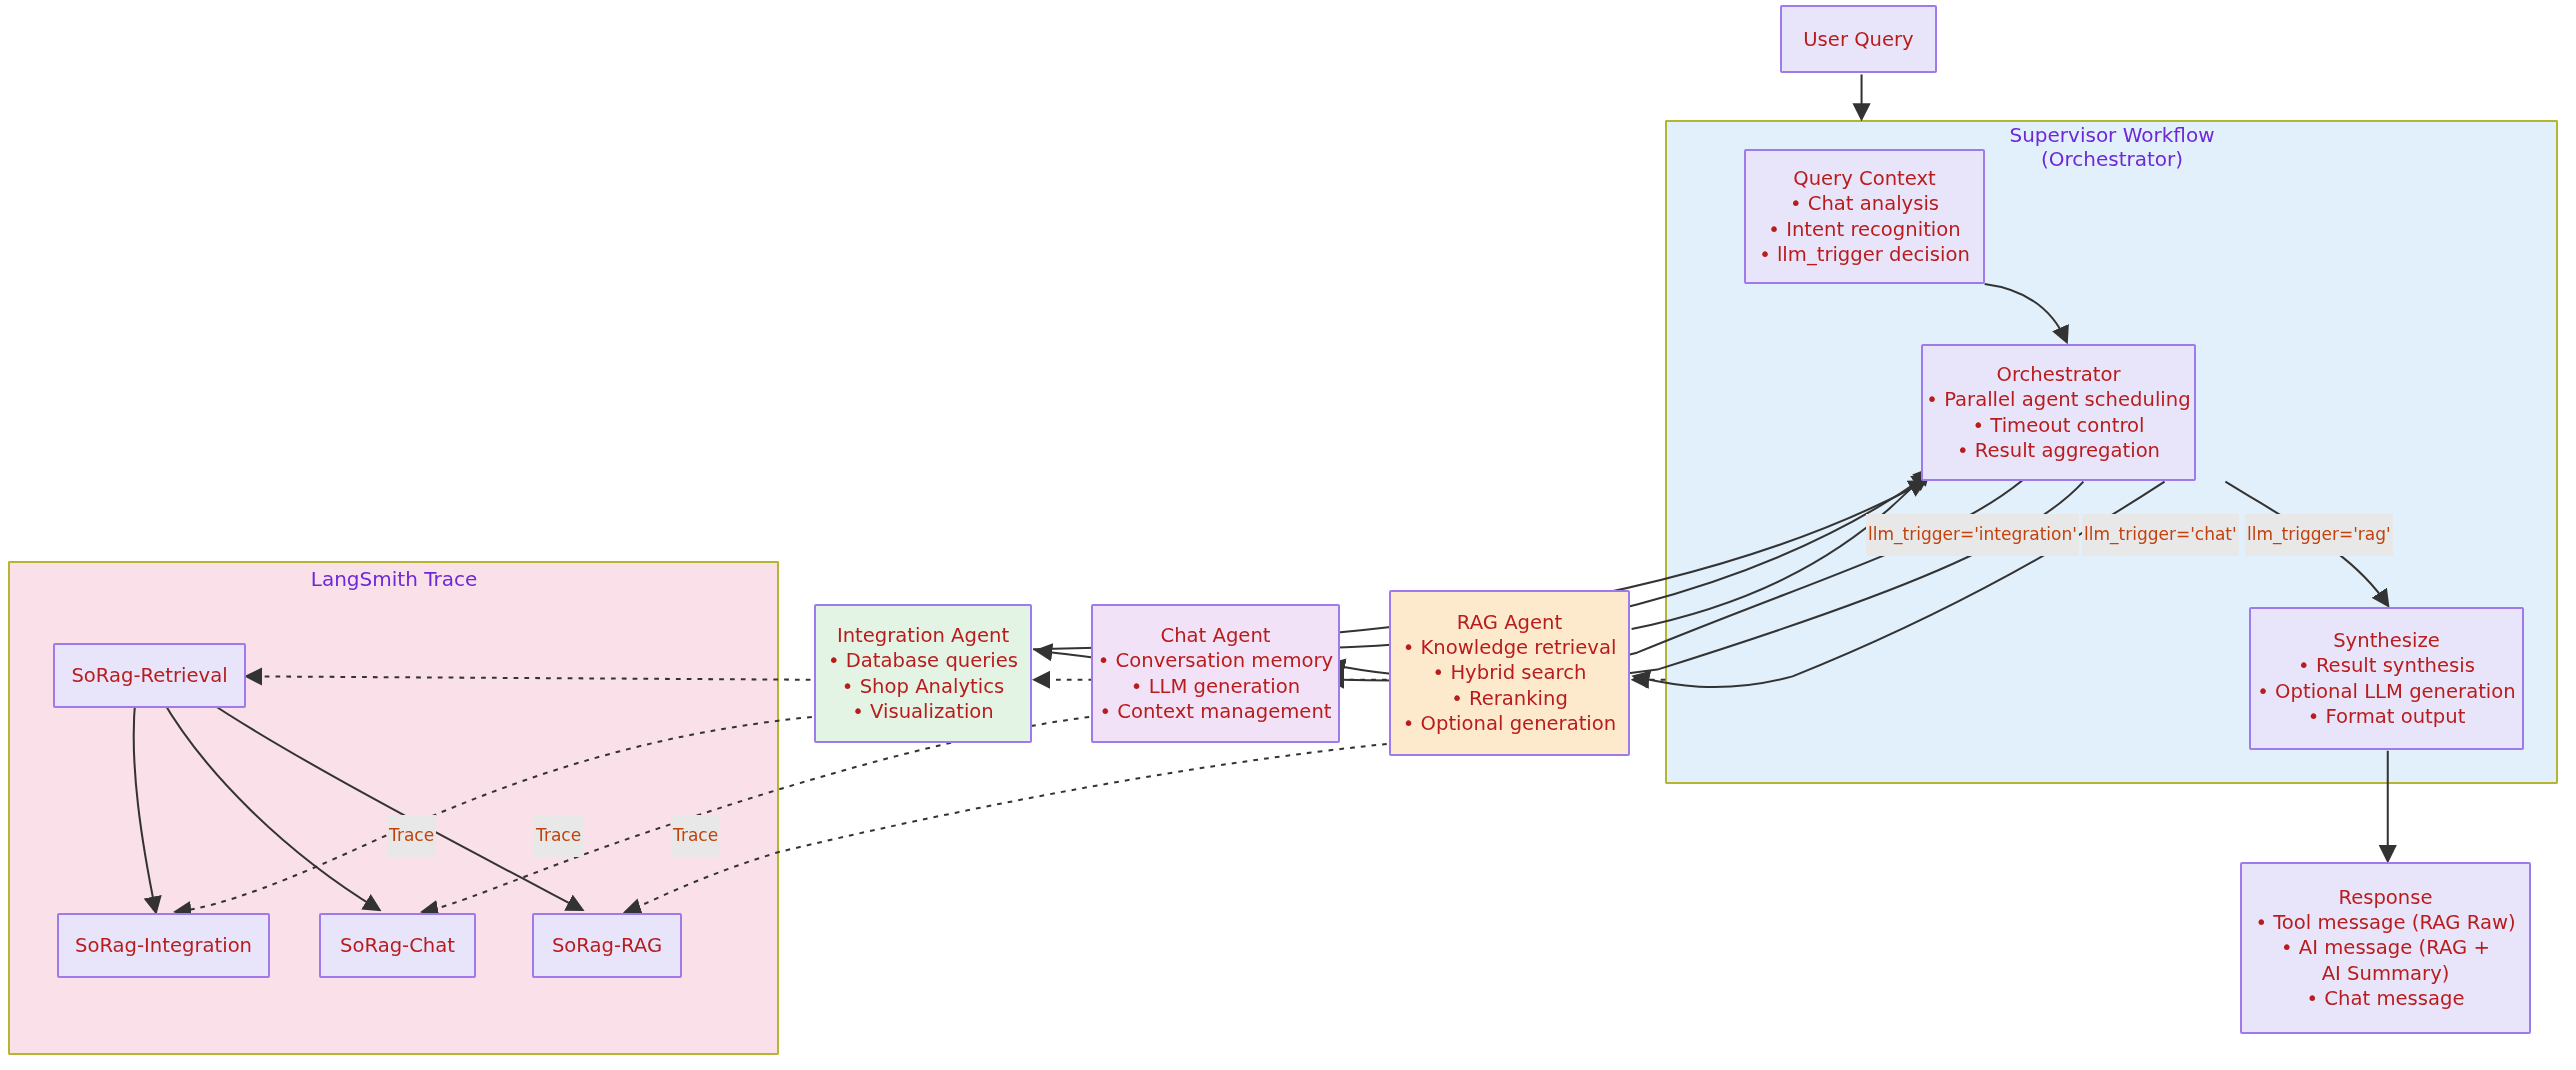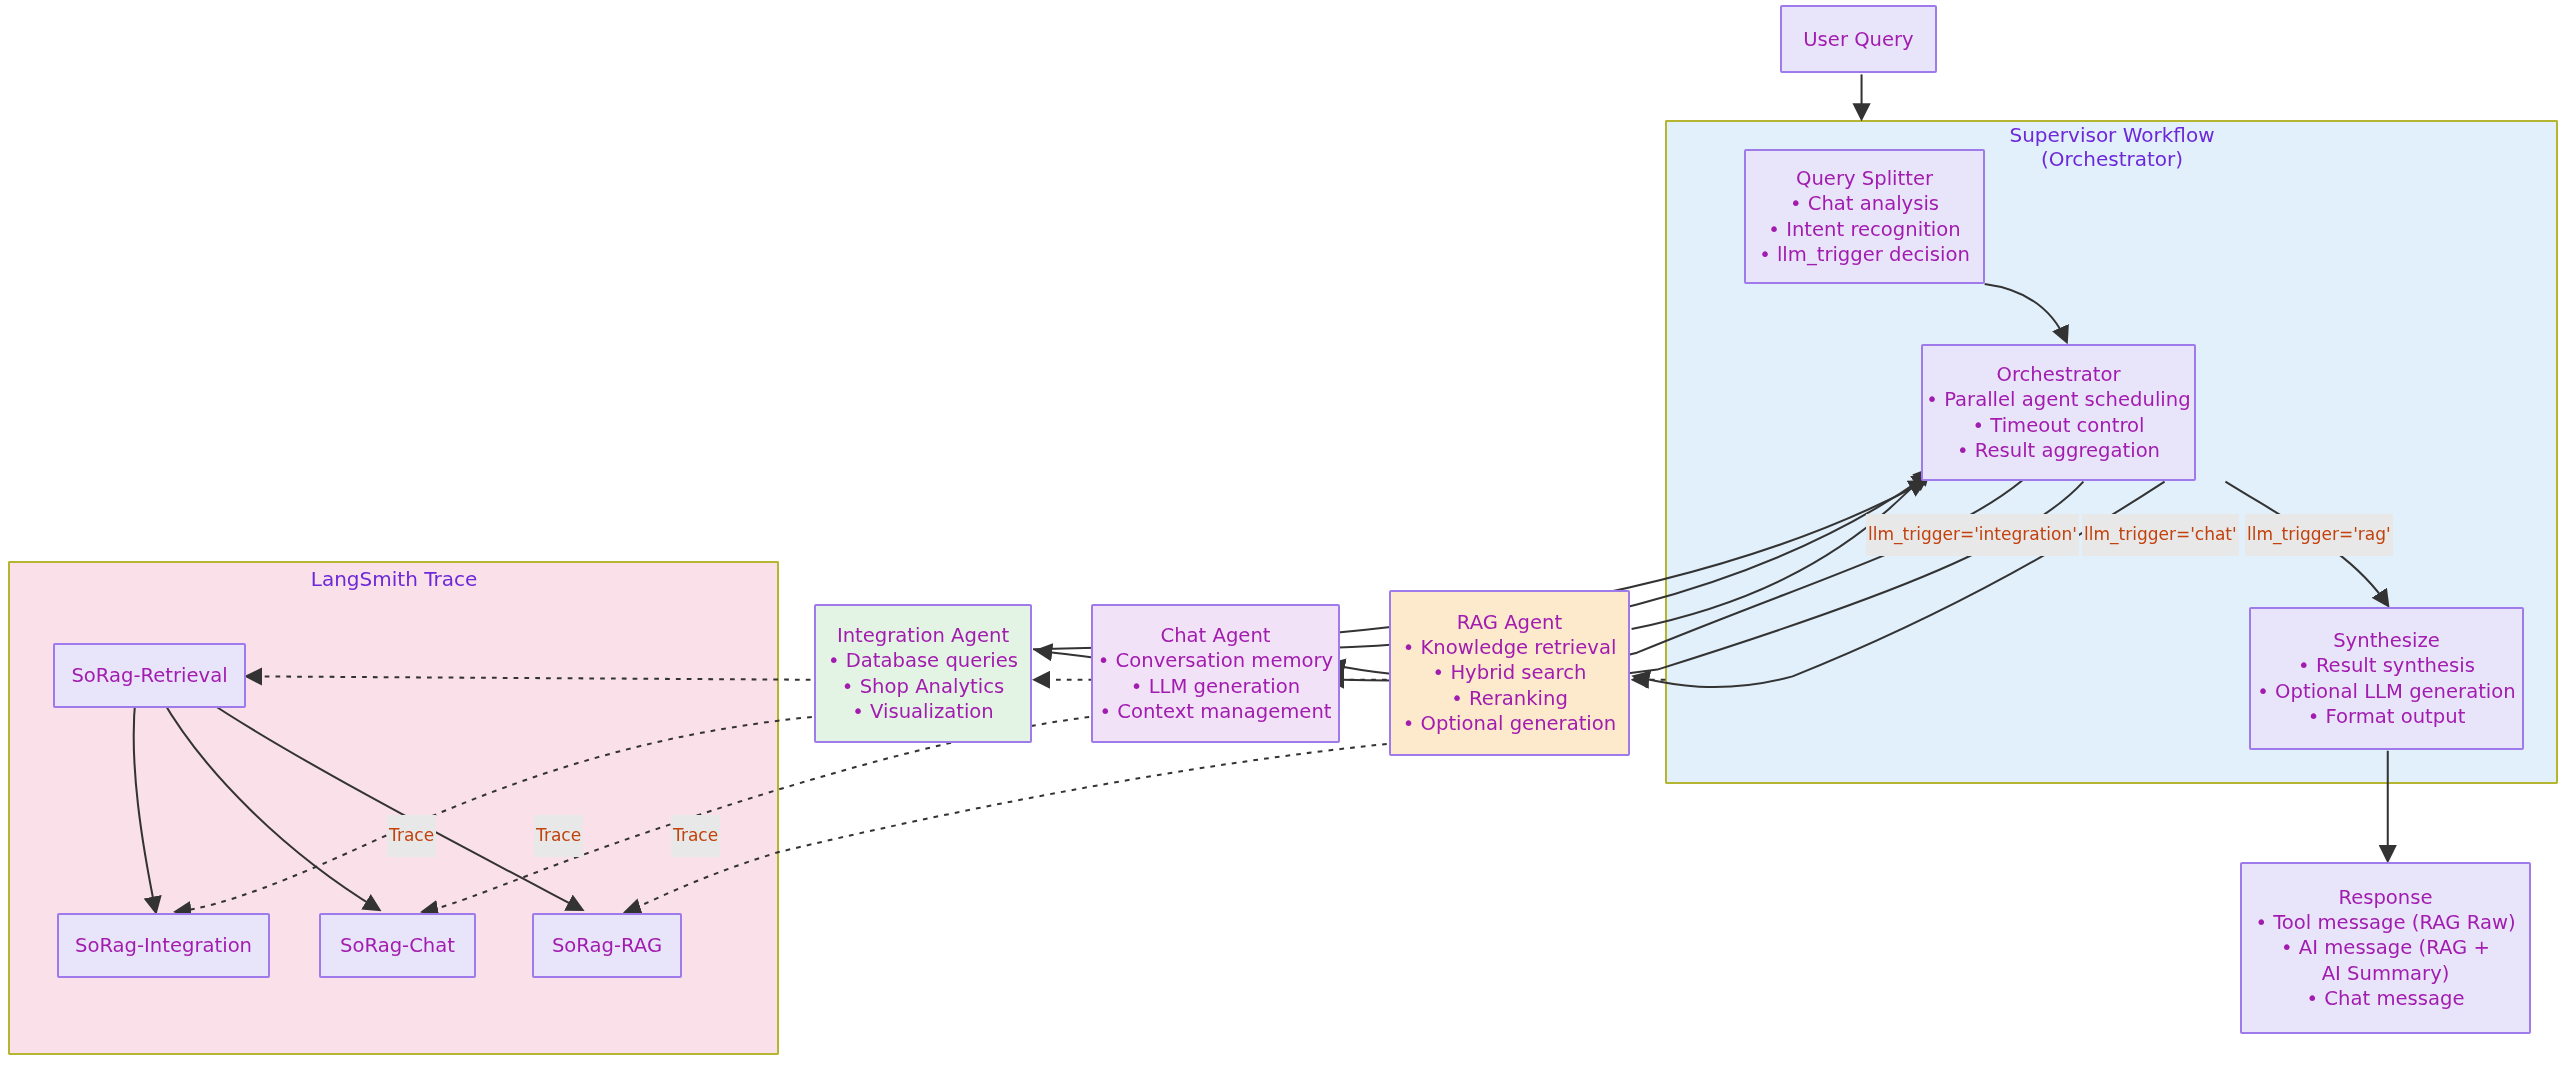"User Query" .node { color: #a21caf -> #b91c1c }
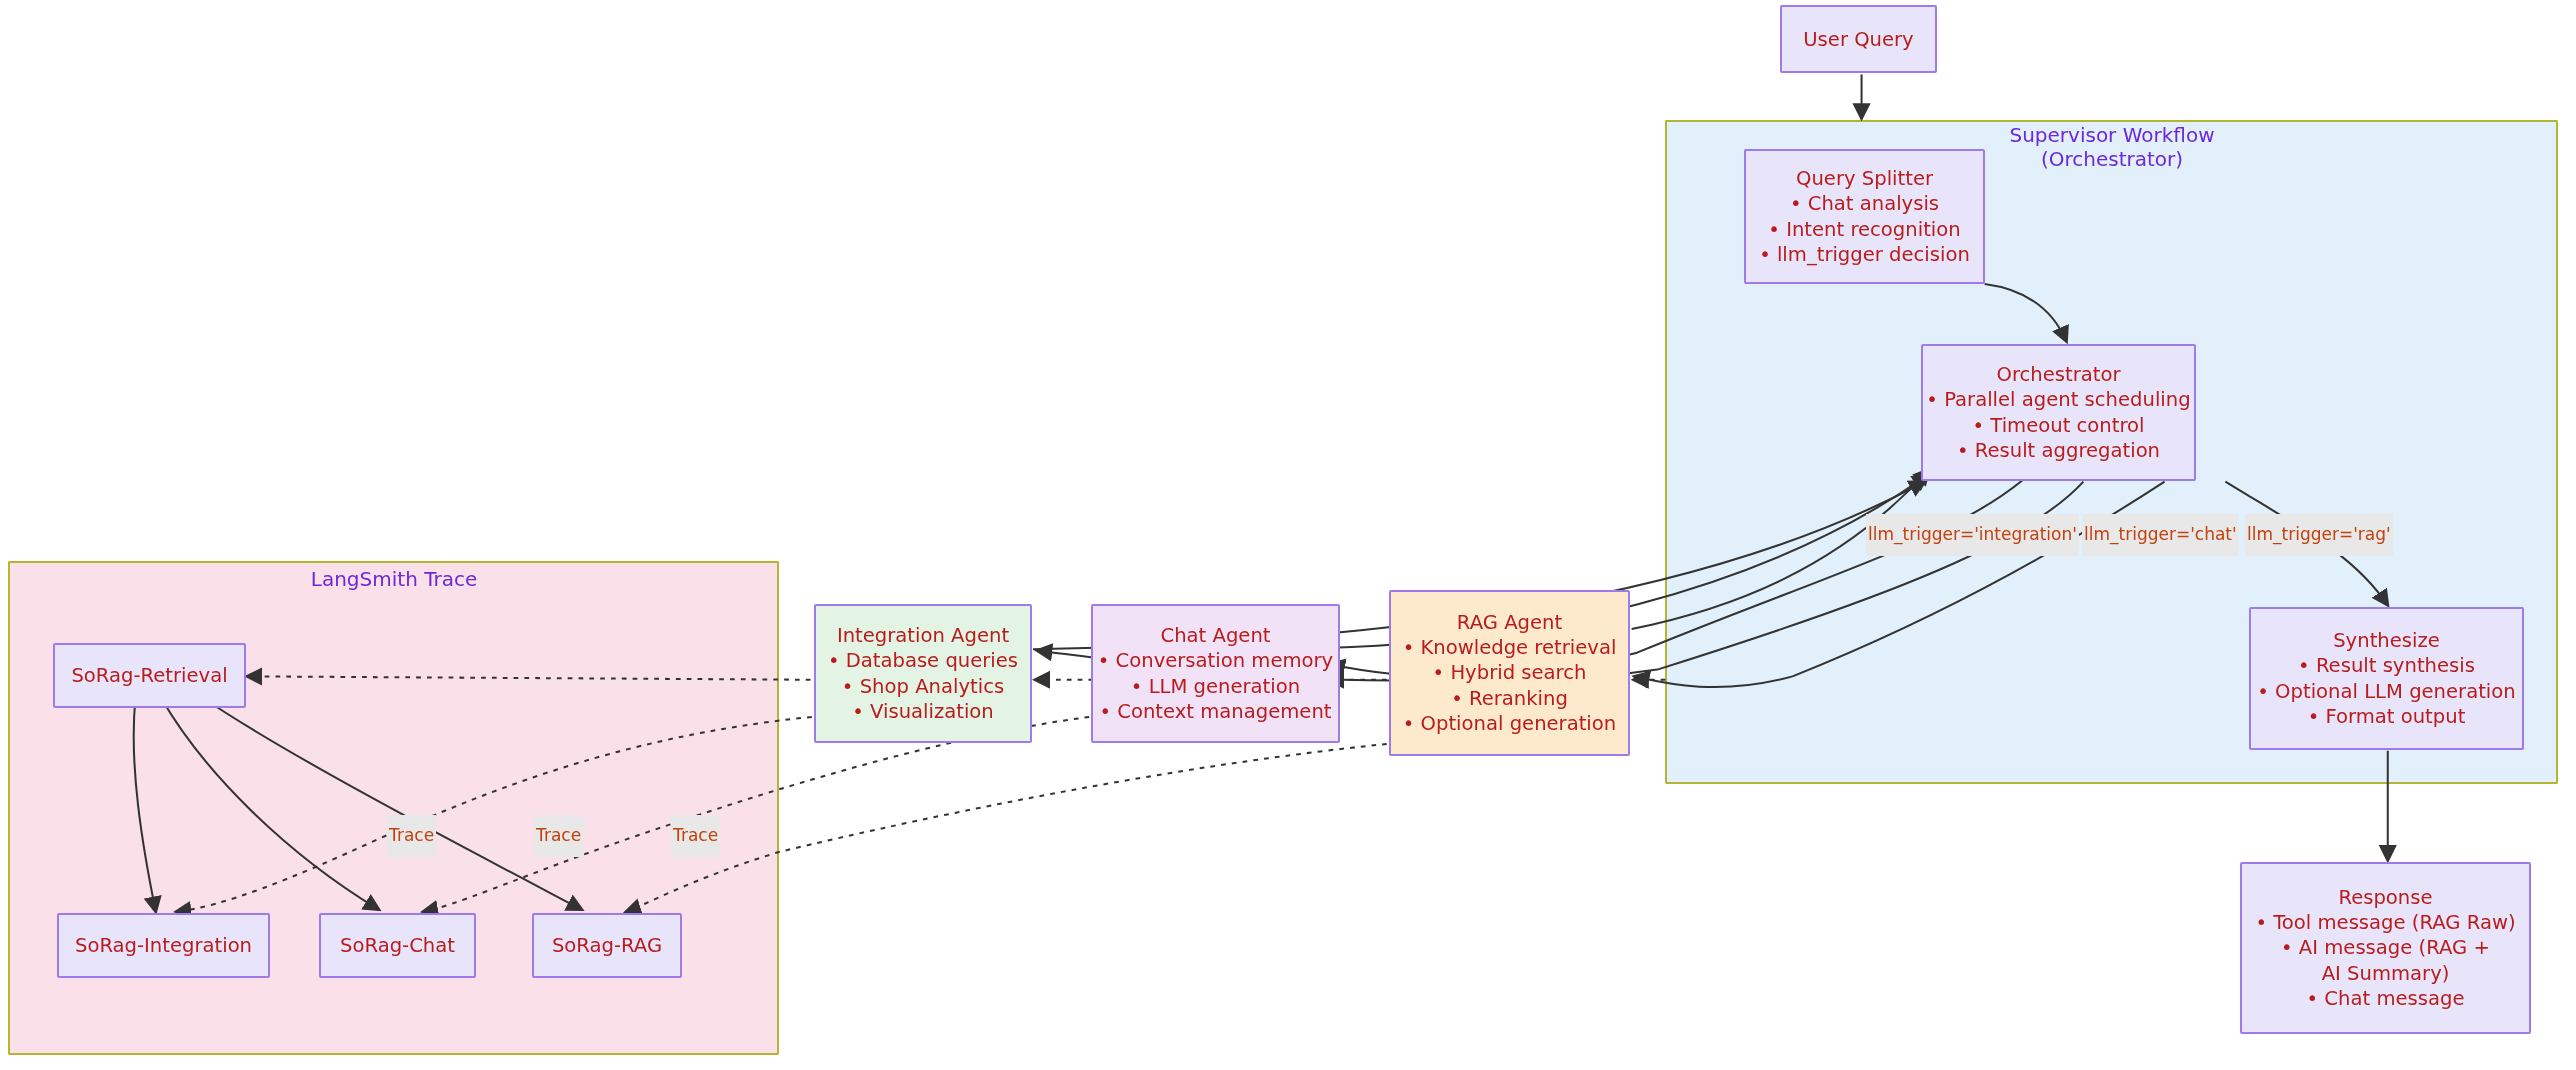"Query Splitter" div.title { text: Splitter -> Context }
